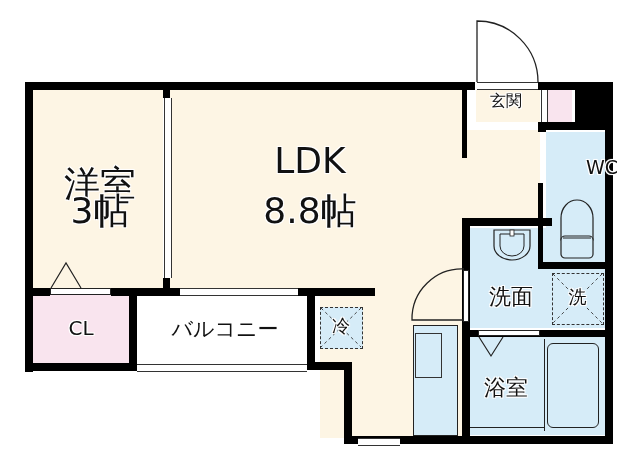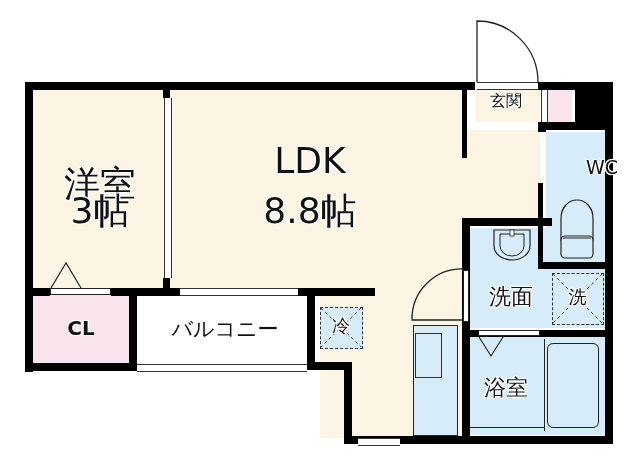"CL" div.label { font-weight: bold -> none }
